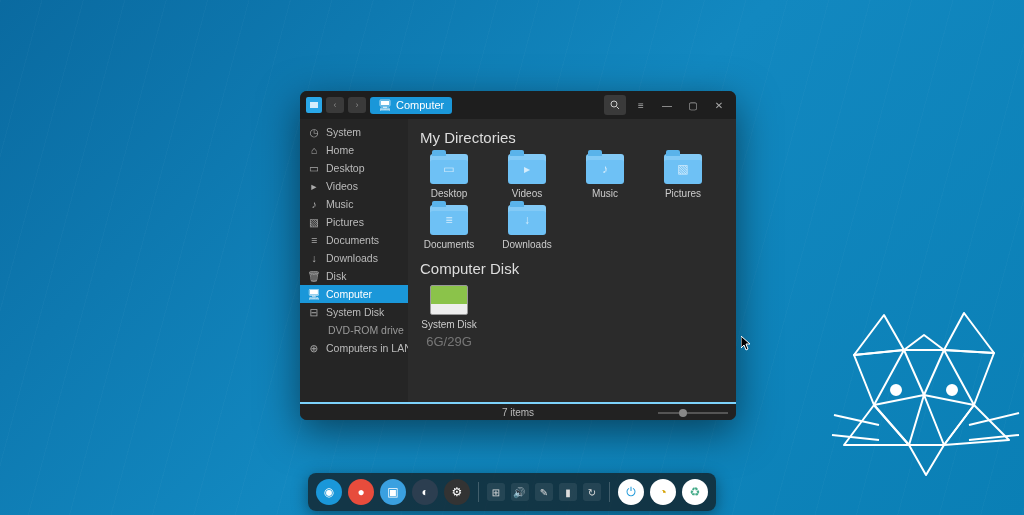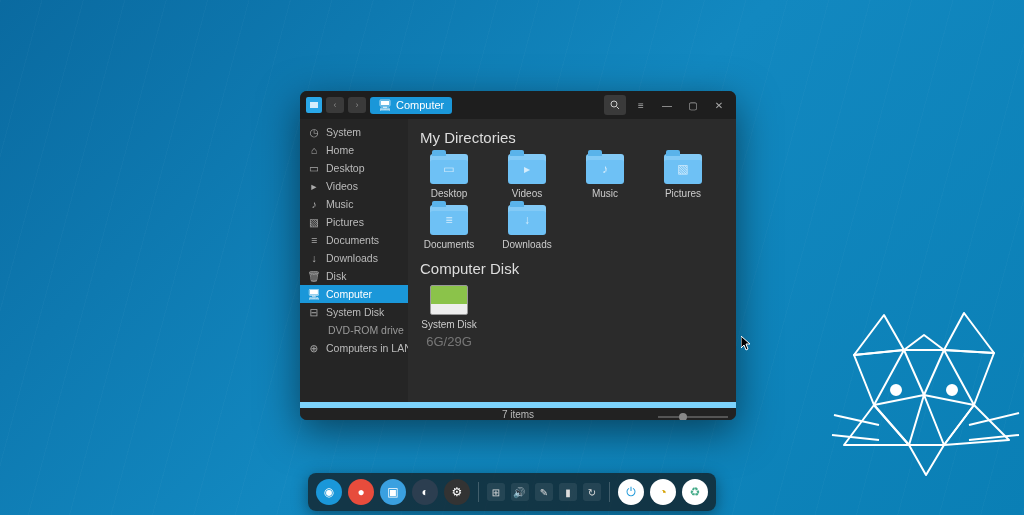"7 items" .statusbar { border-top: 6px solid #7dd3fc -> 2px solid #7dd3fc }
